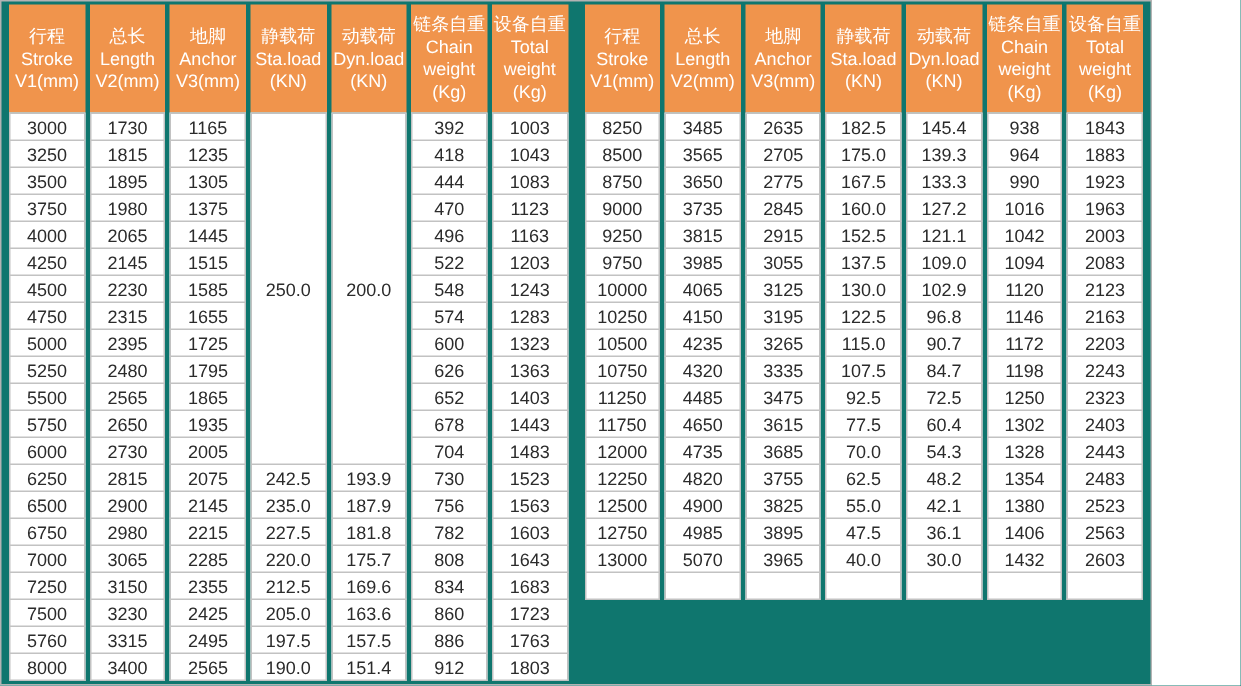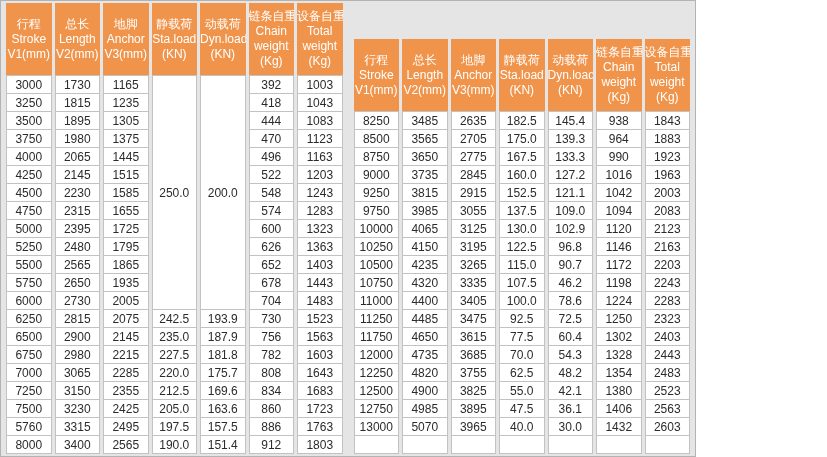"行程" .wrap { align-items: flex-end -> flex-start; background: #e5e5e5 -> #0f766e; width: 696px -> 768px }
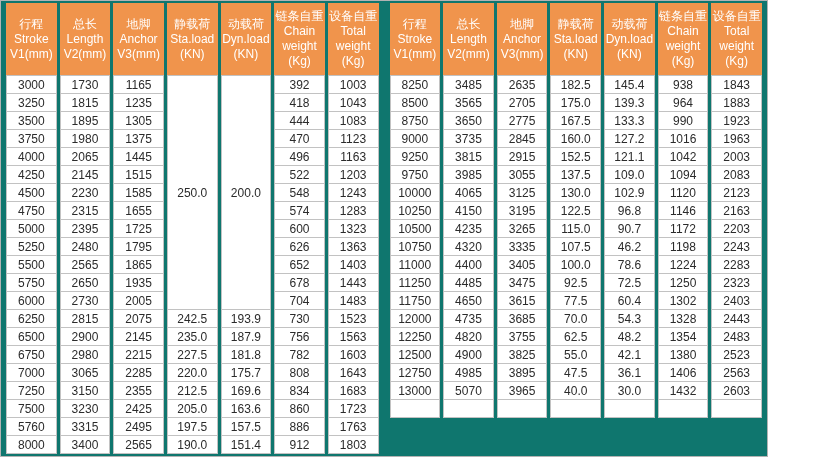"46.2" td { text: 46.2 -> 84.7 }
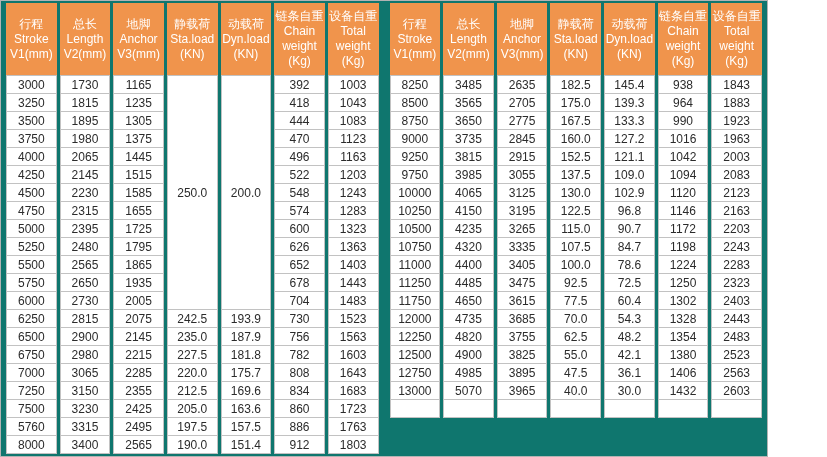"11000" tr { html: <tr> <td>11000</td> <td>4400</td> <td>3405</td> <td>100.0</td> <td>78.6</td> <td>1224</td> <td>2283</td> </tr> -> none }
